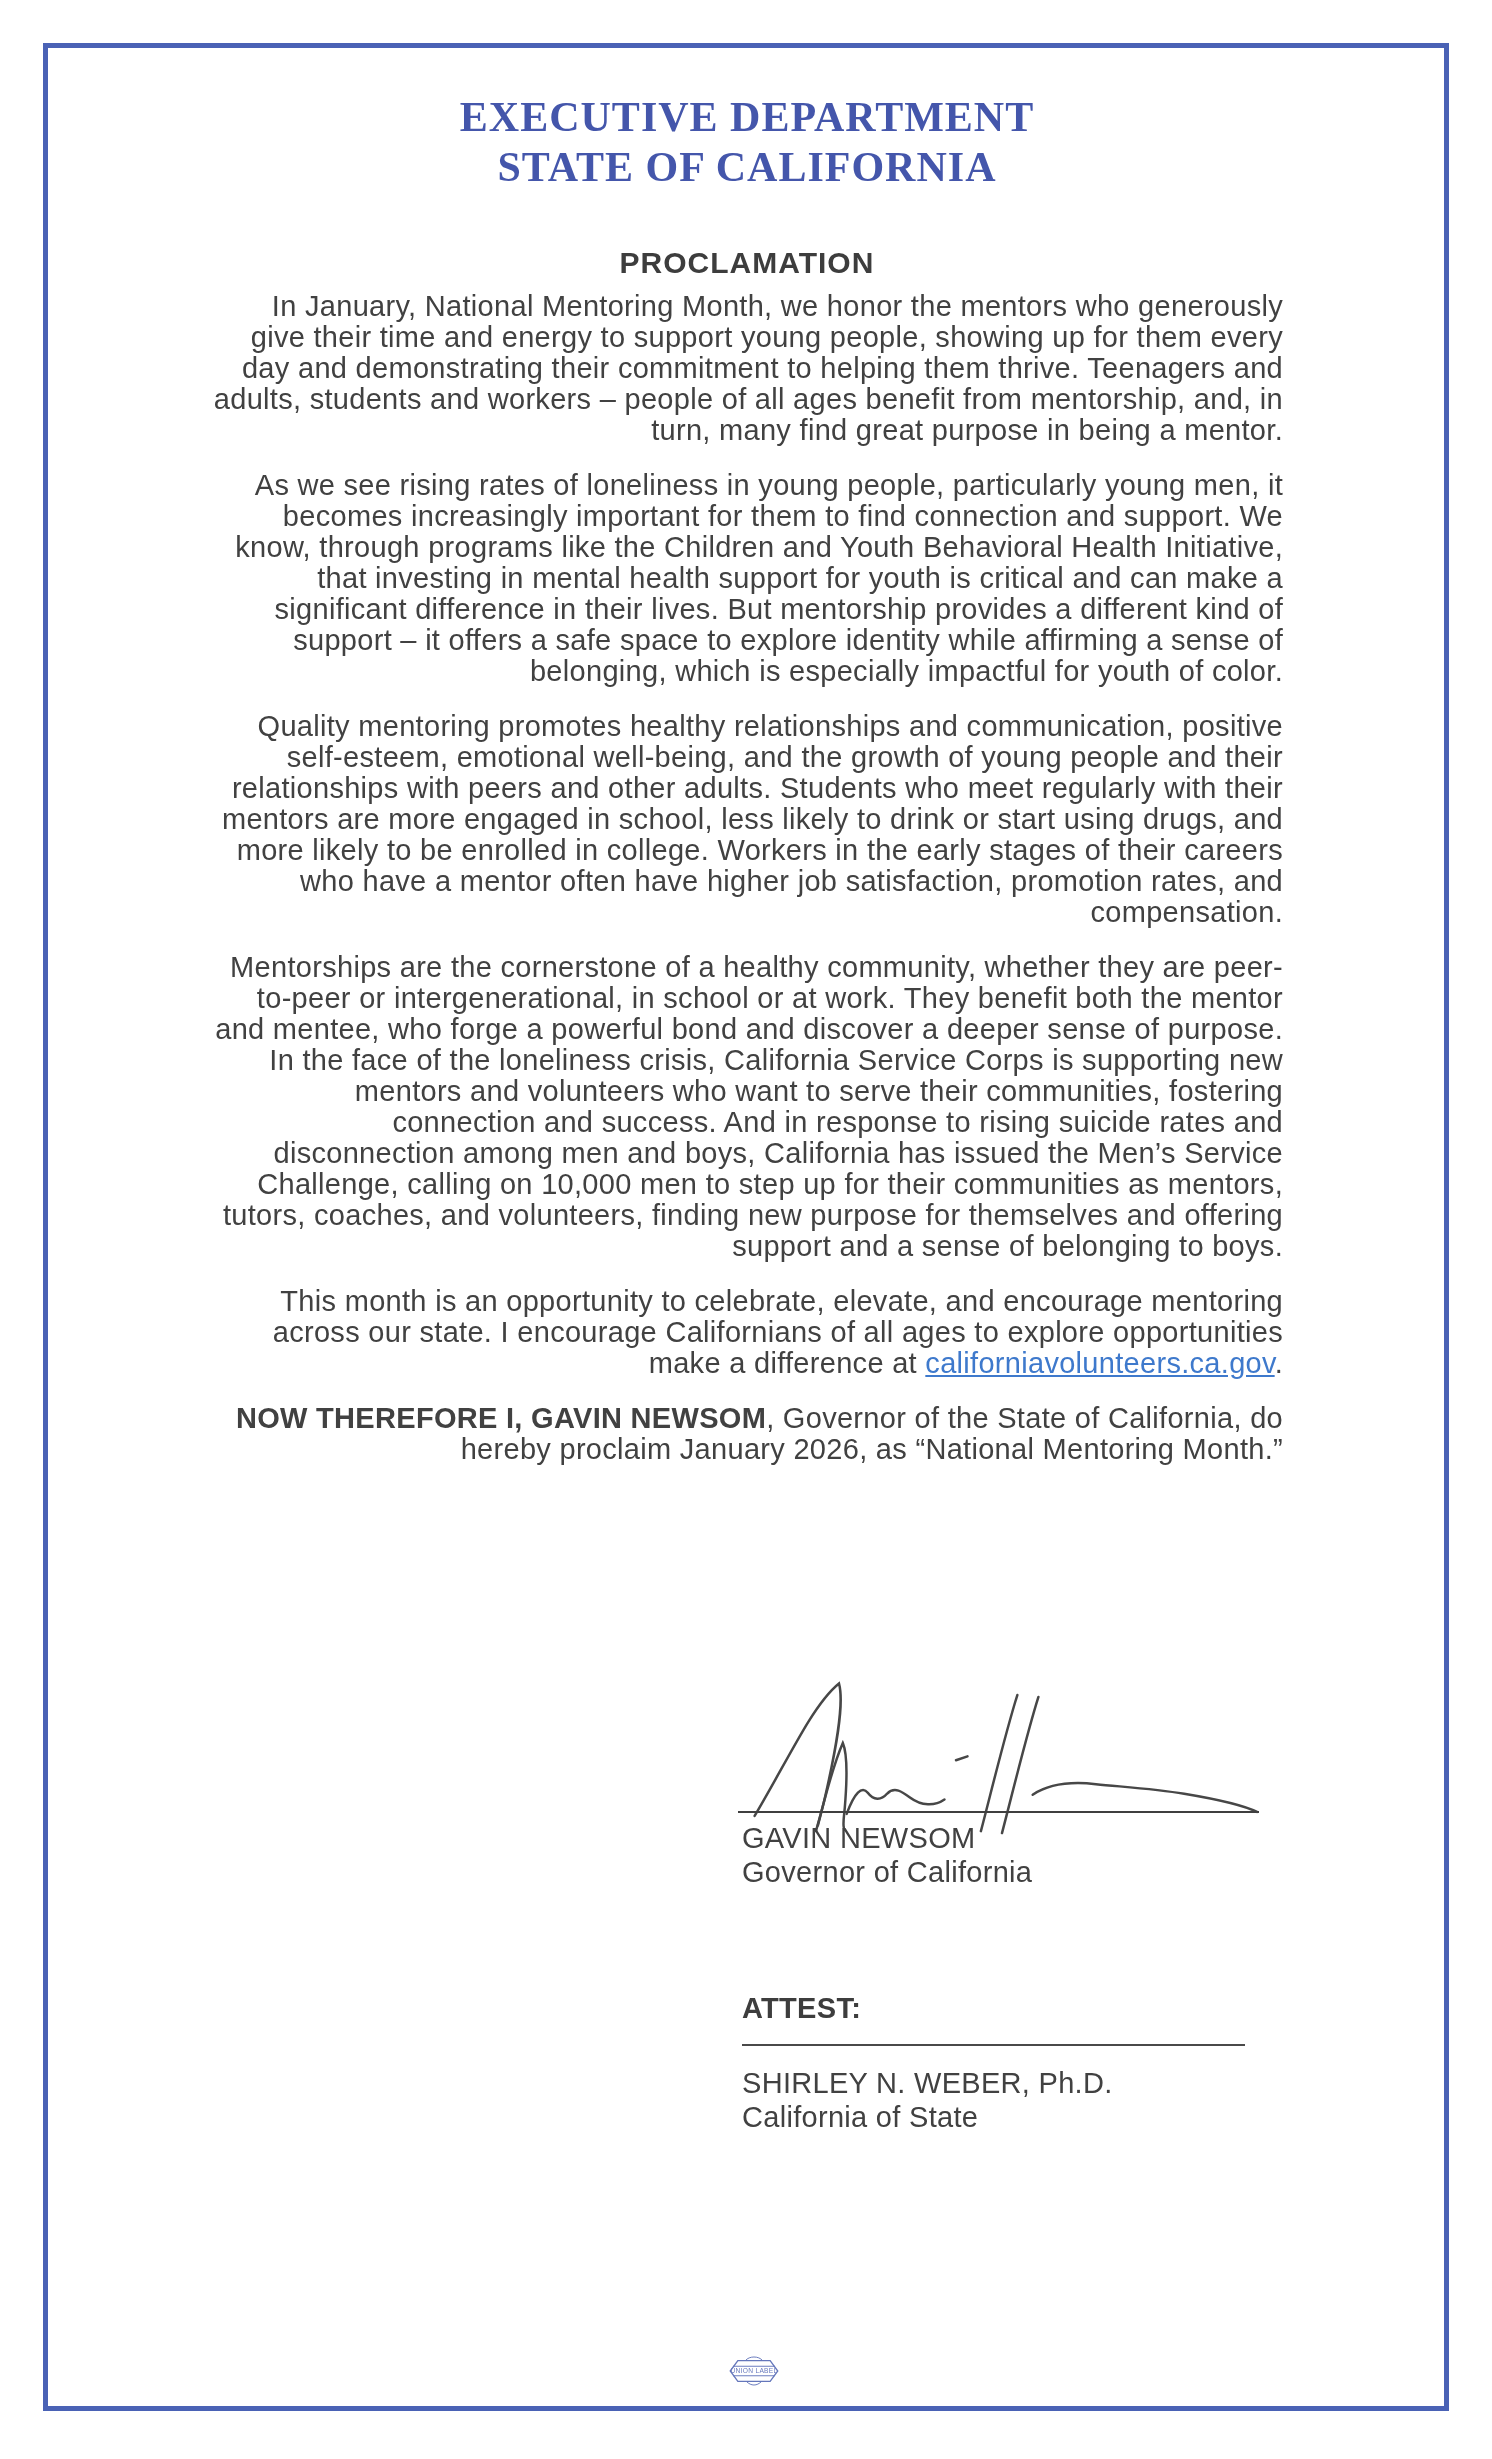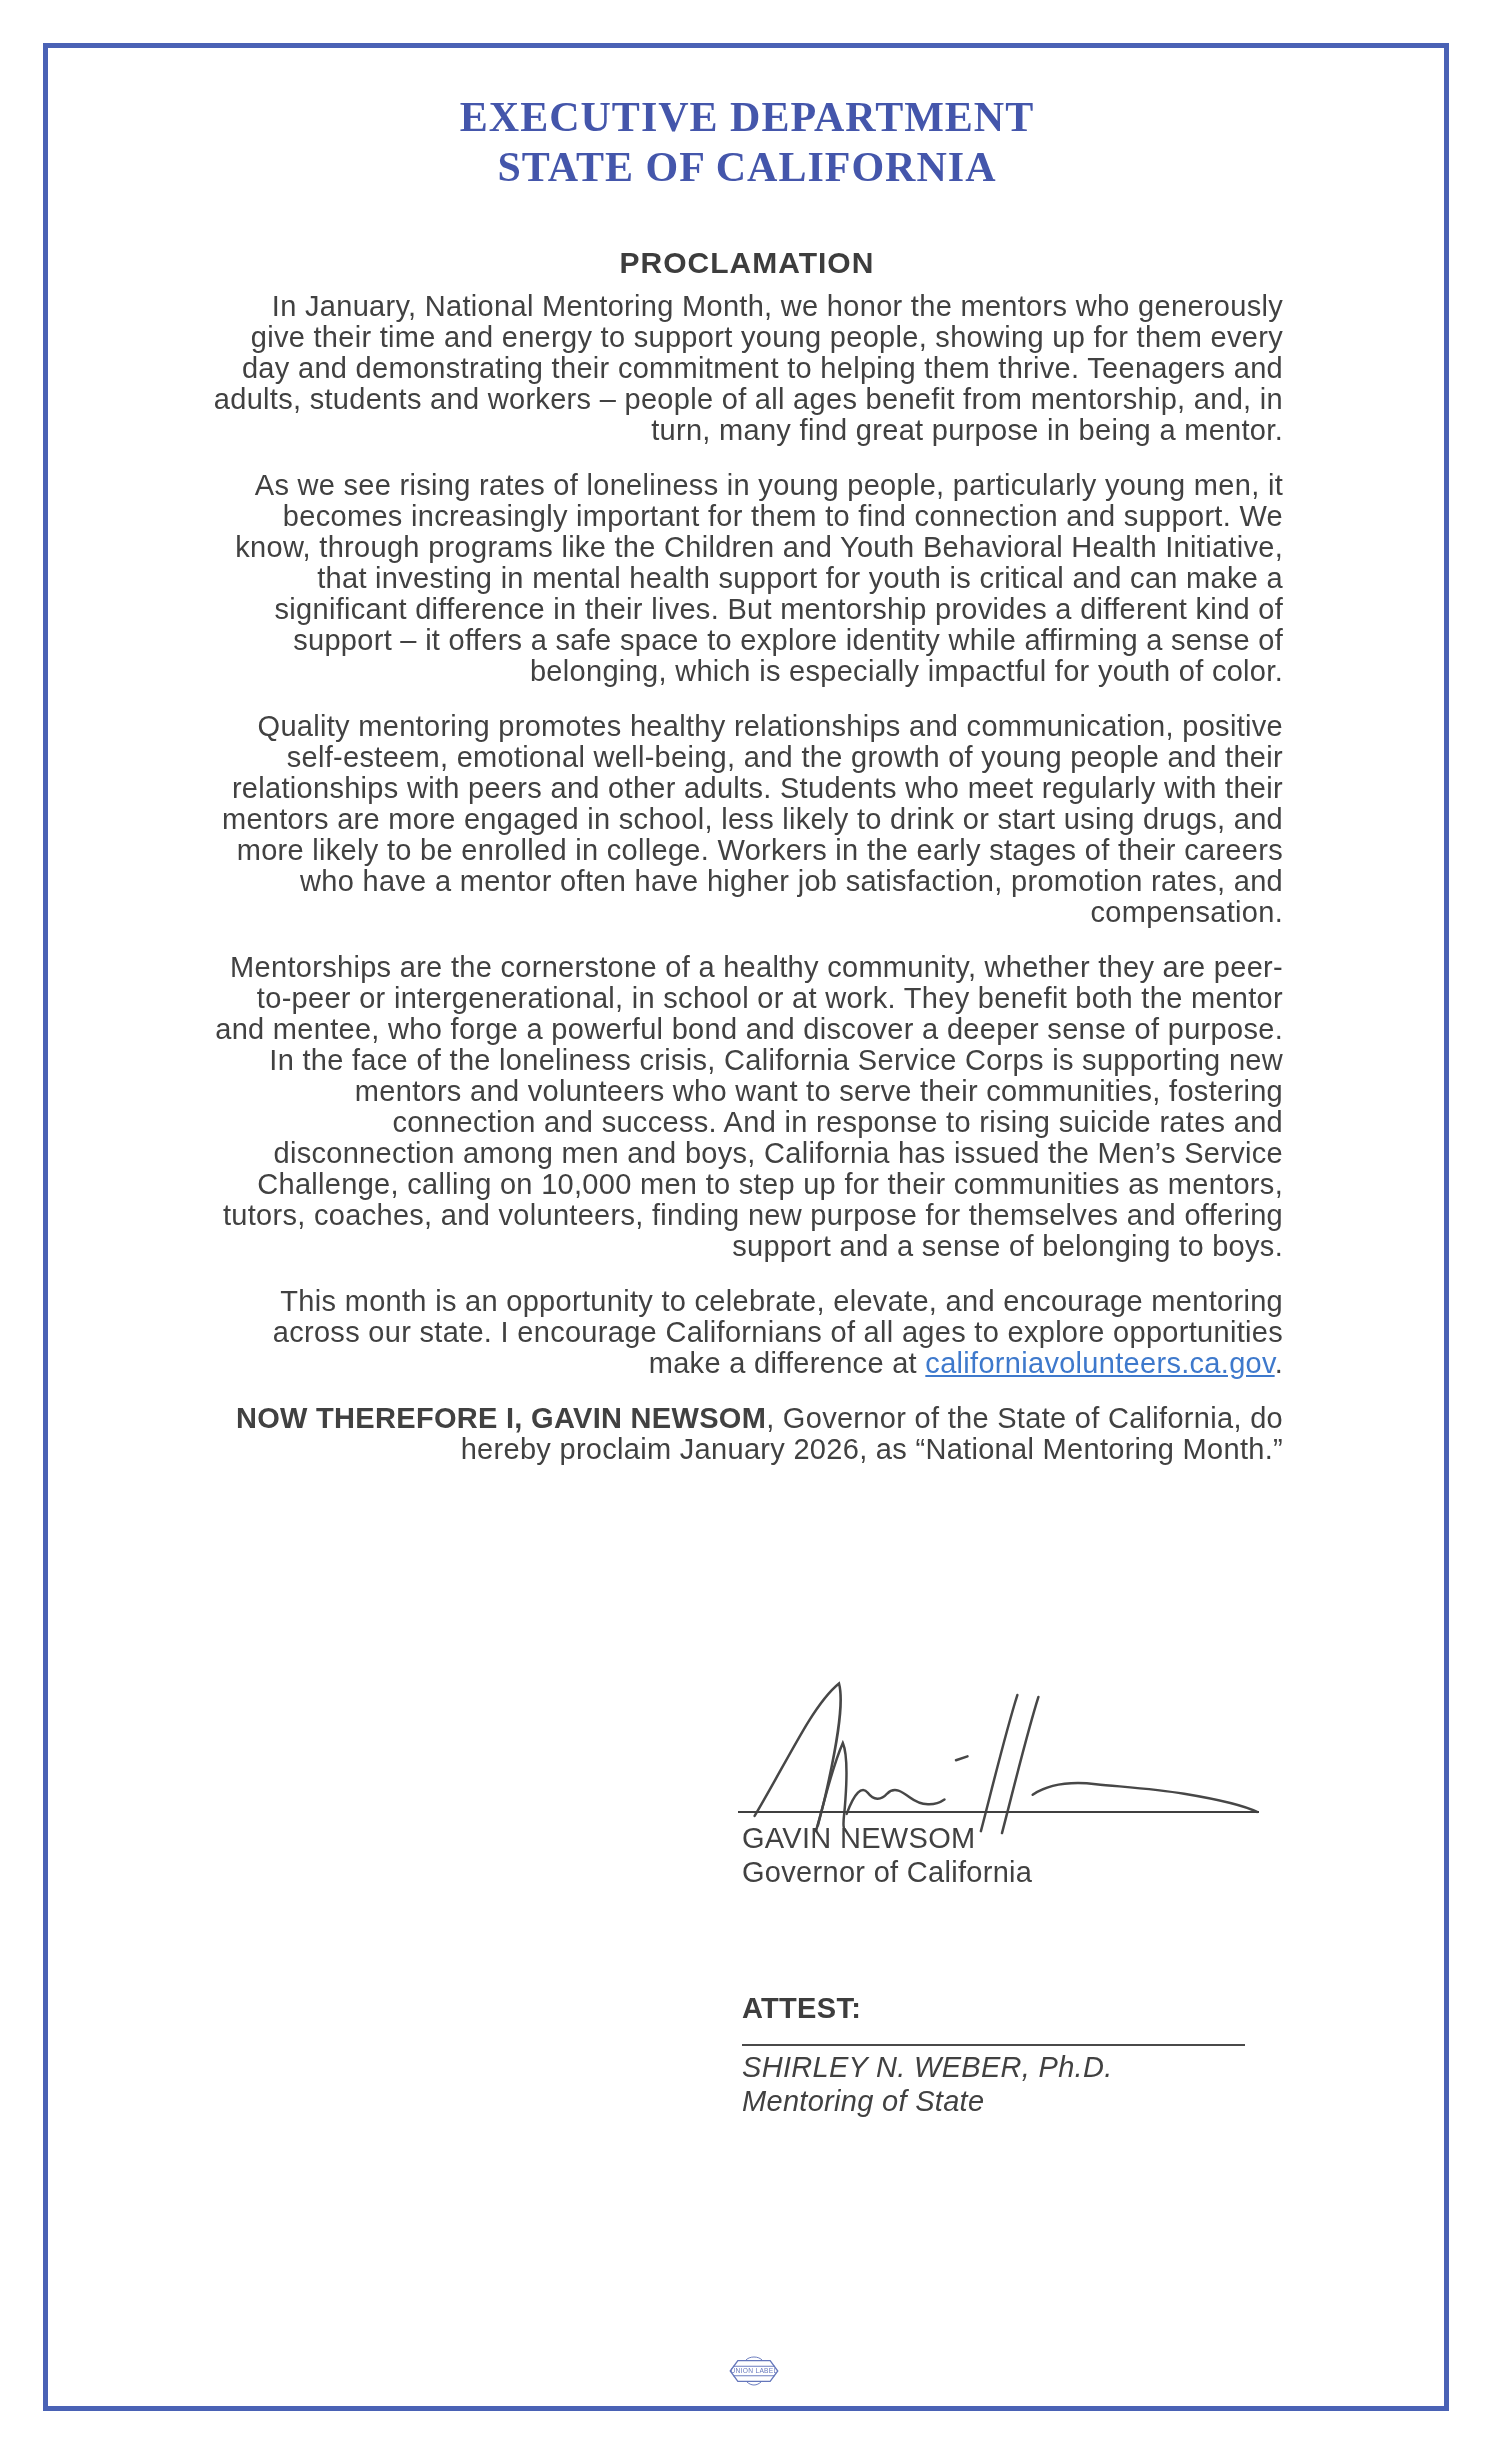"SHIRLEY N. WEBER, Ph.D." .secretary { font-style: italic -> none; padding-top: 4px -> 20px }
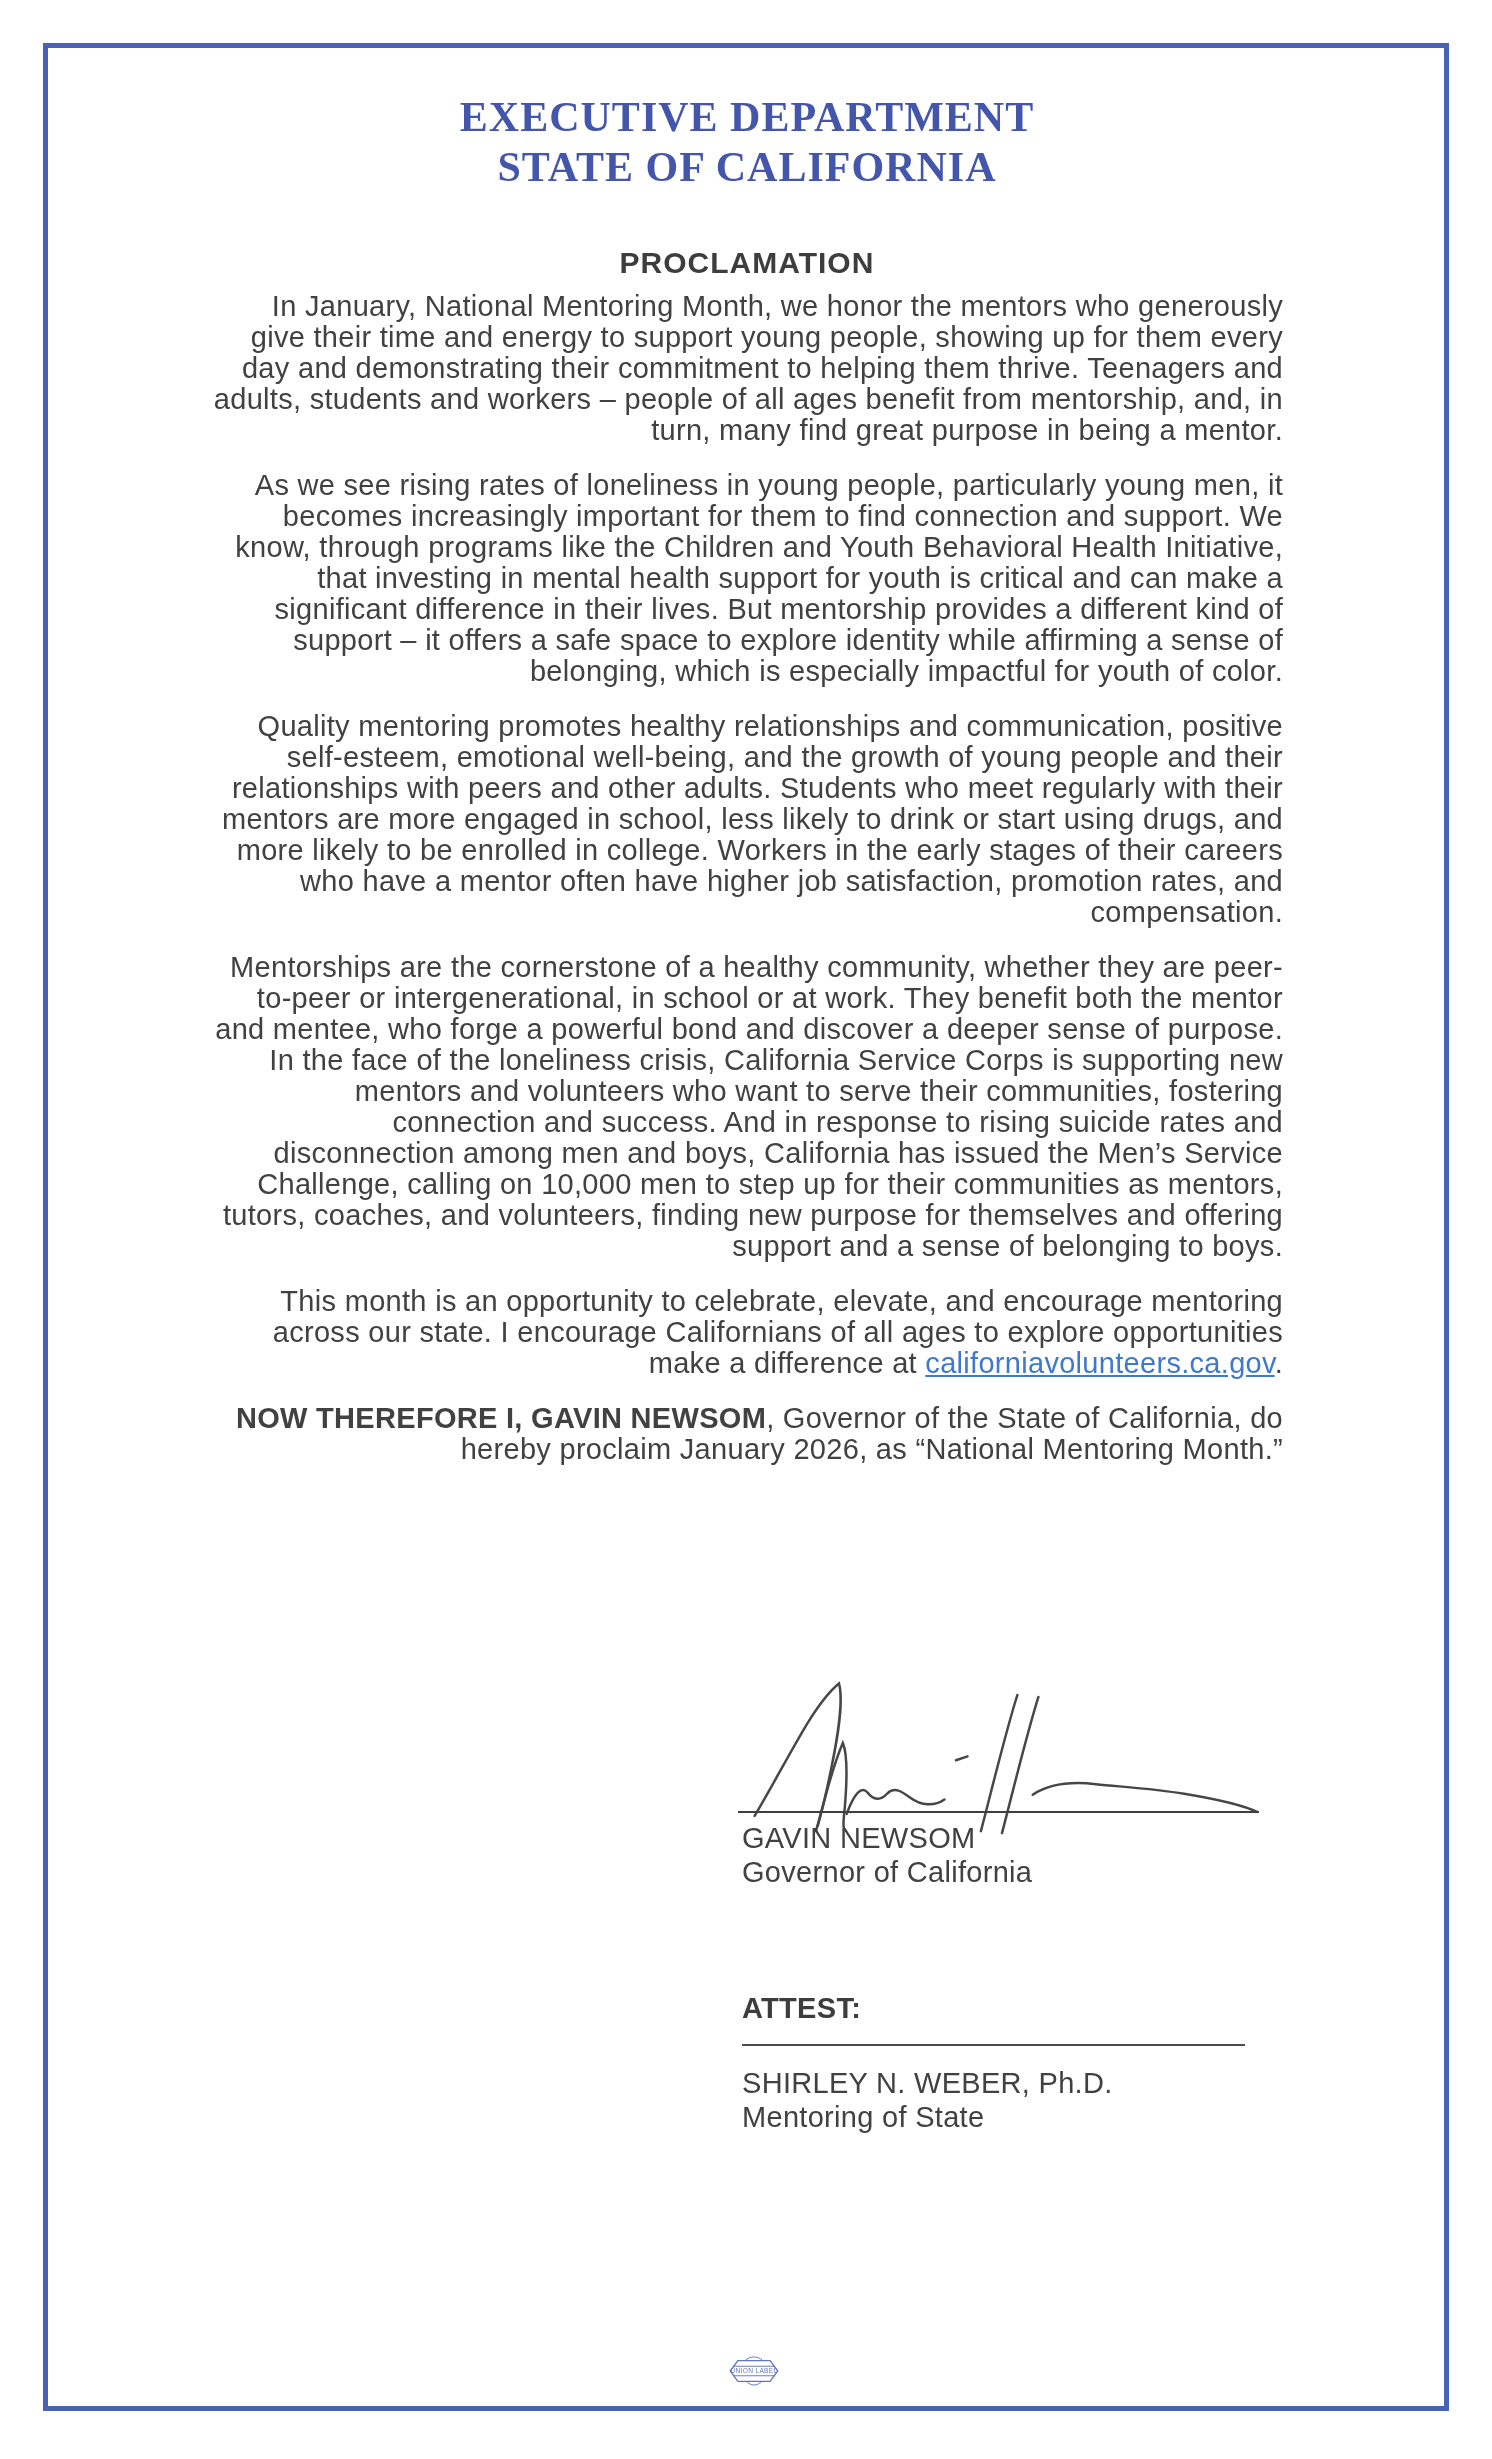"Mentoring of State" div { text: Mentoring -> California }
